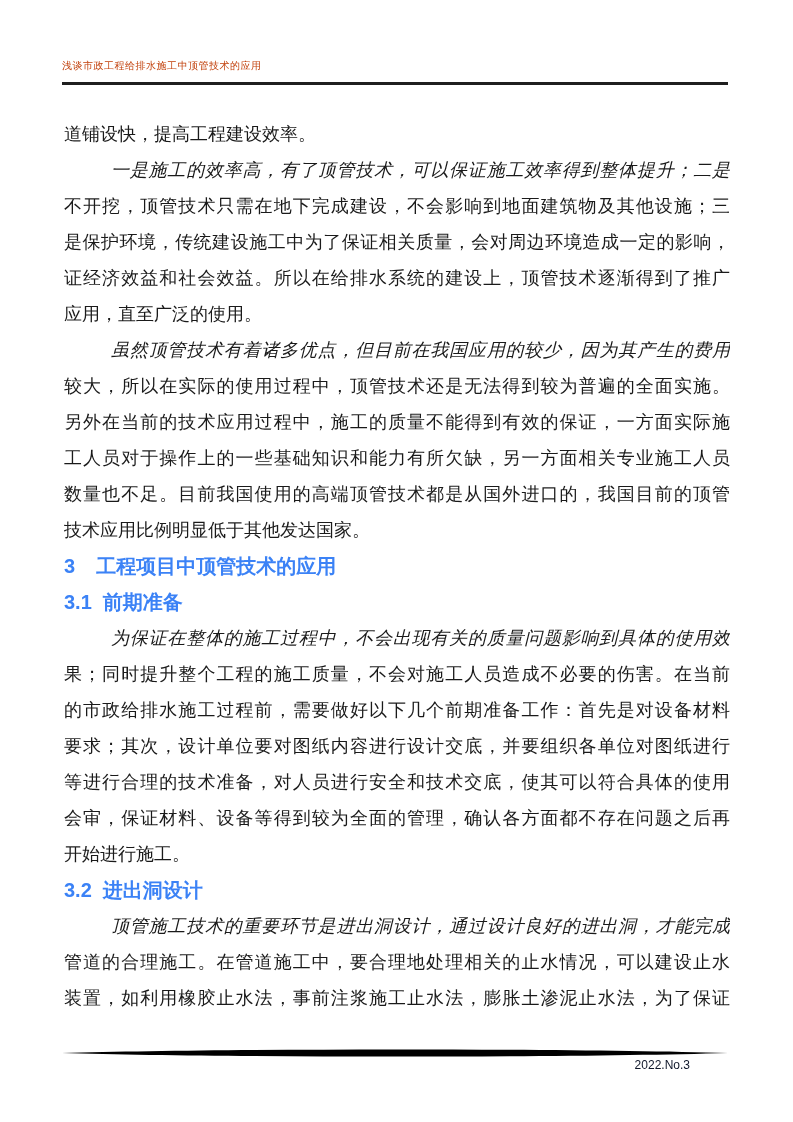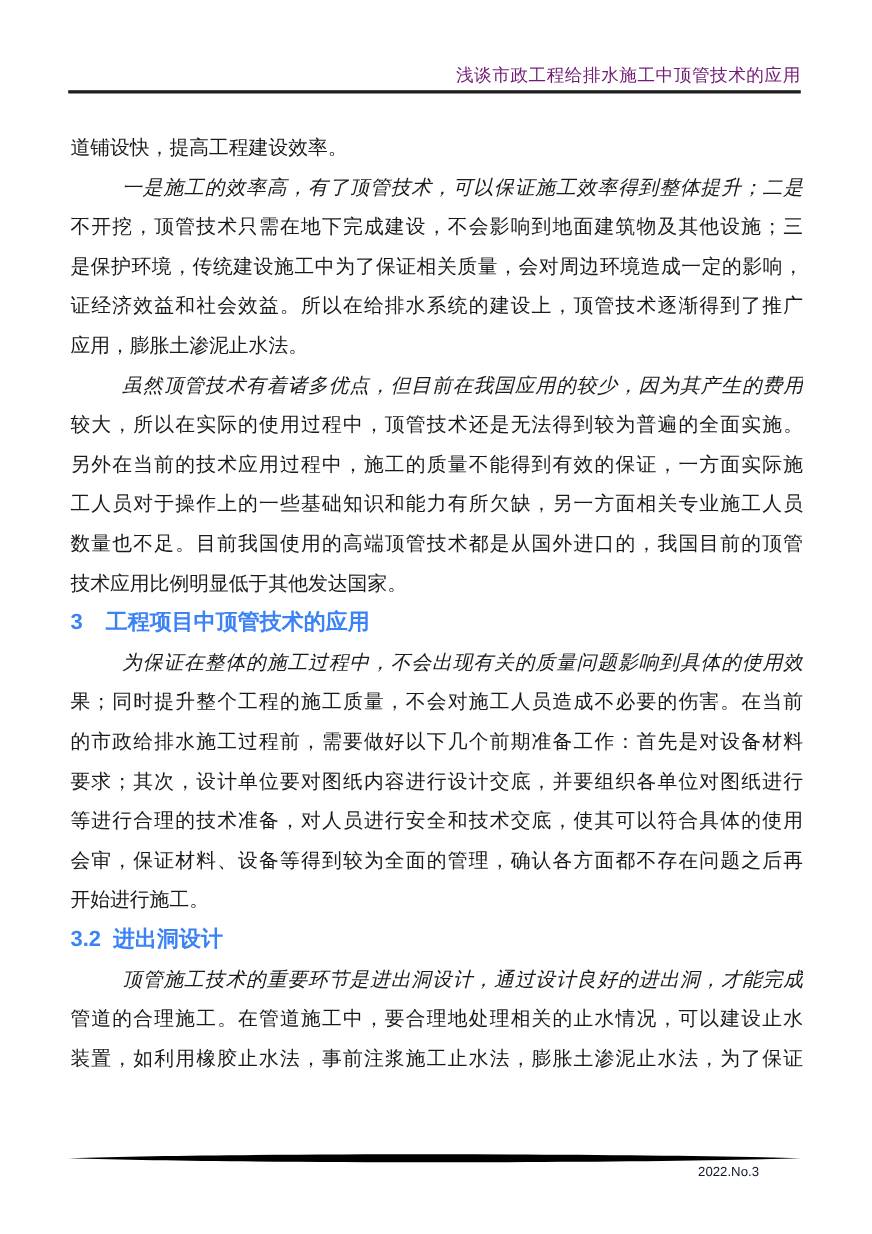"浅谈市政工程给排水施工中顶管技术的应用" .running-title { color: #701a75 -> #c2410c; font-size: 16px -> 10px; text-align: right -> left }
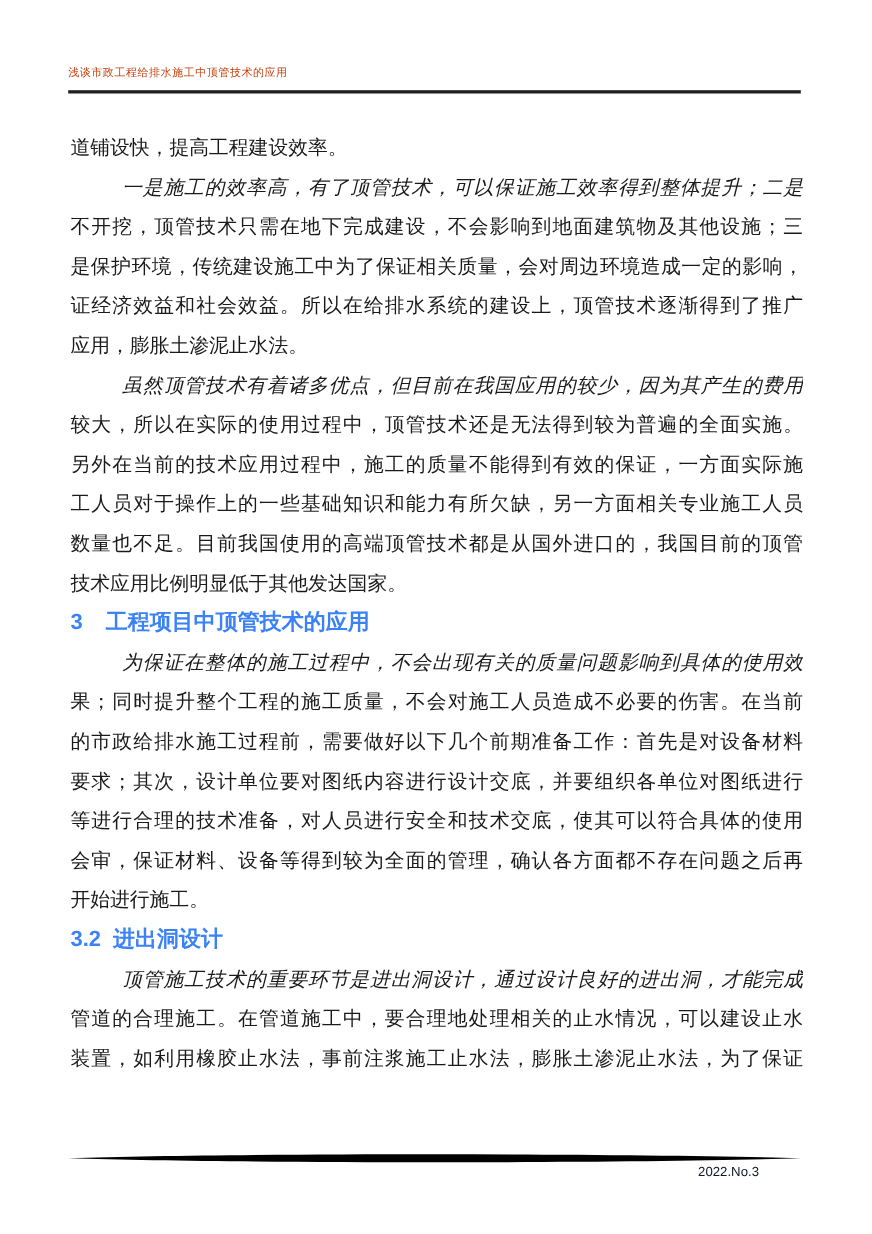"应用，膨胀土渗泥止水法。" div.line { text: 膨胀土渗泥止水法 -> 直至广泛的使用 }
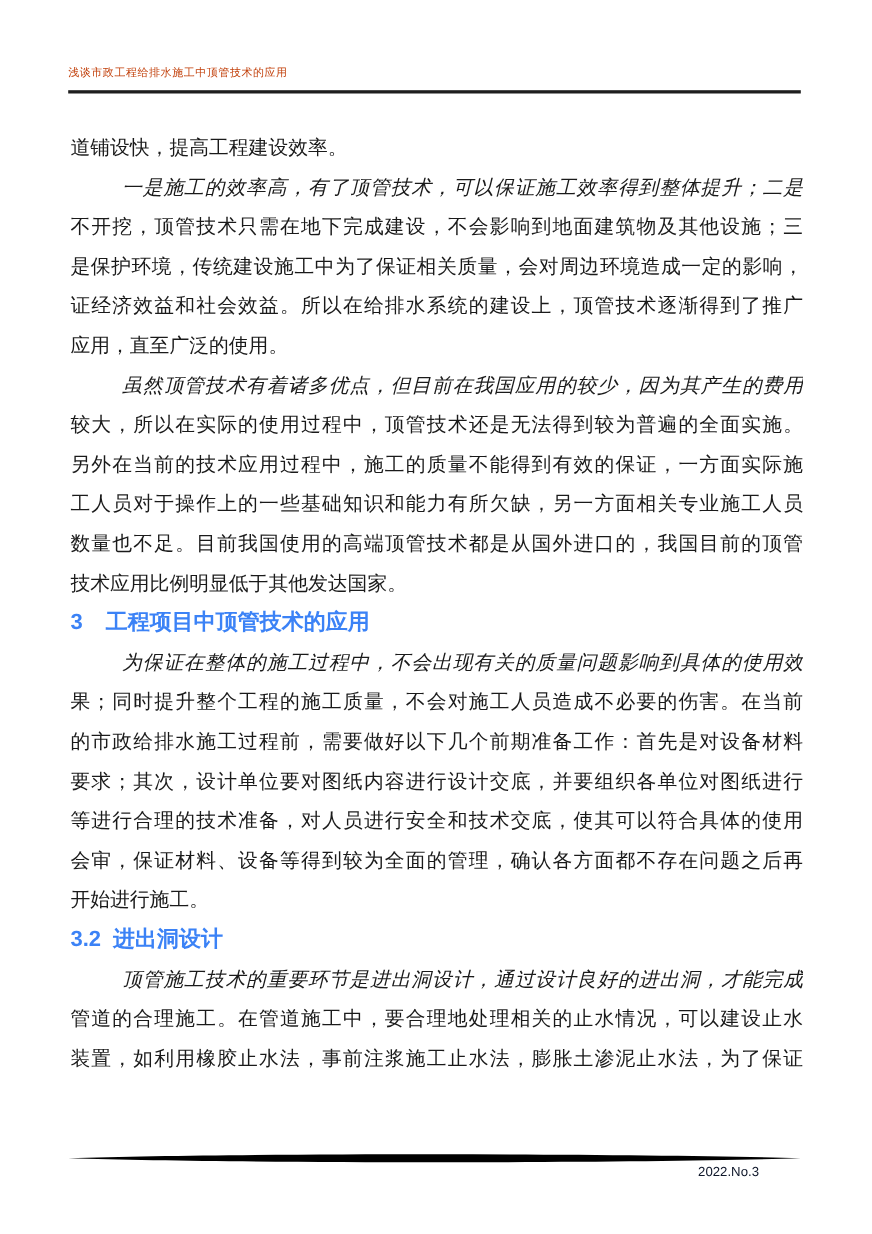"3.1 前期准备" h3.subsec-heading { html: none -> <h3><span>3.1</span><span>前期准备</span></h3> }
